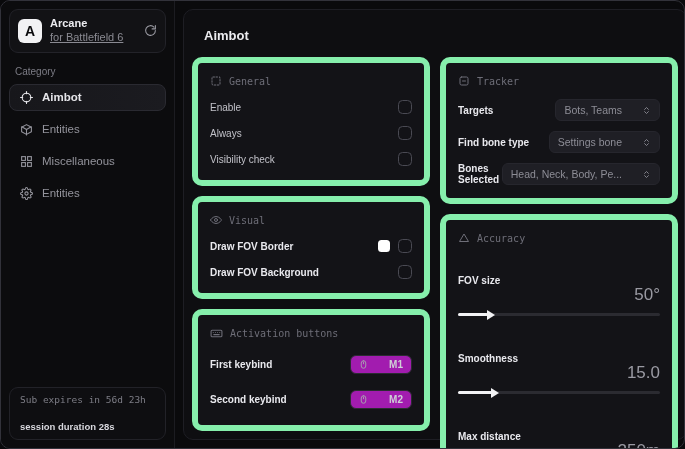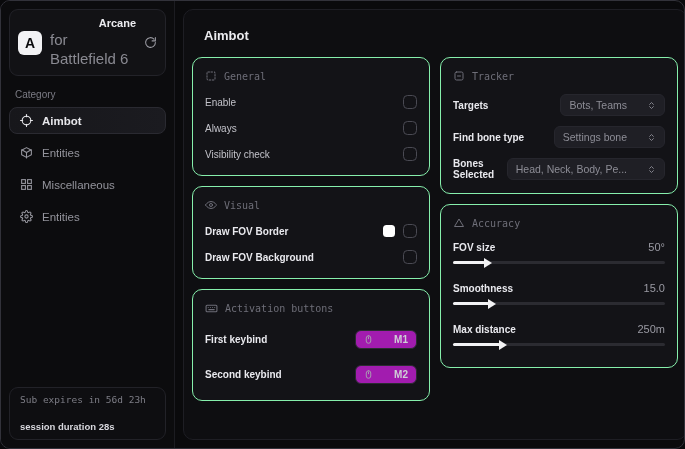"Arcane" .logo-title { text-align: right -> none }
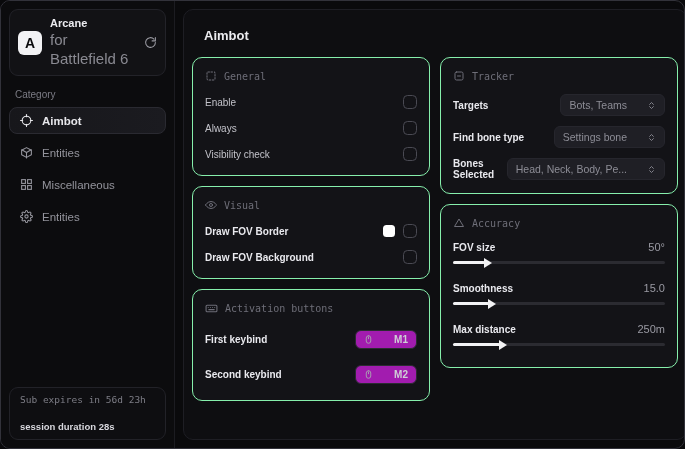"for Battlefield 6" .logo-sub { font-size: 15px -> 11px; text-decoration: none -> underline }
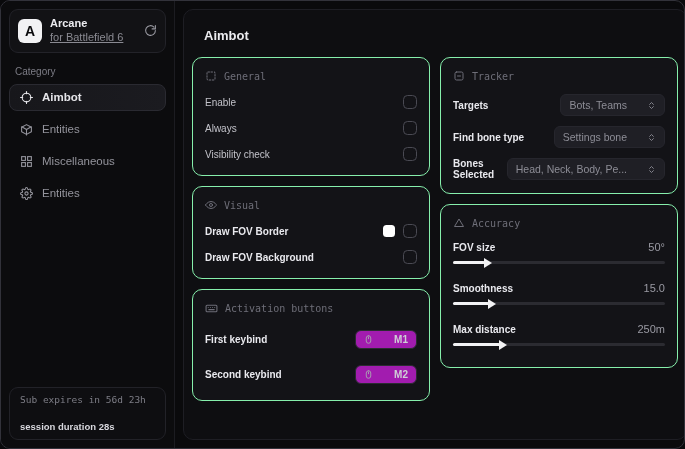"General" .card { border: 1px solid #86efac -> 6px solid #86efac }
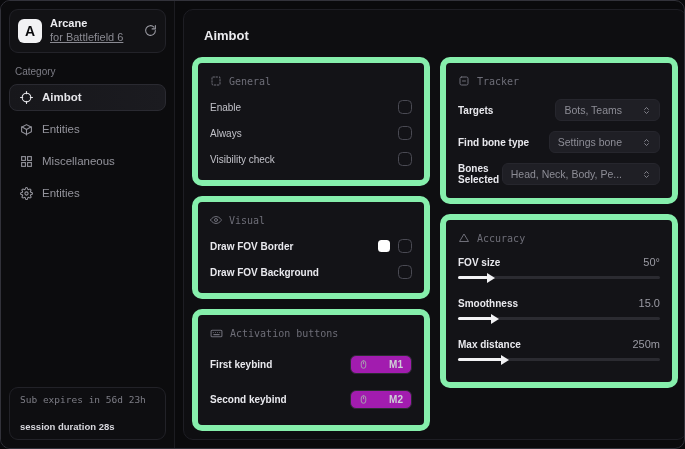"50°" .value-text { font-size: 11px -> 17px; margin-top: none -> 29px }
